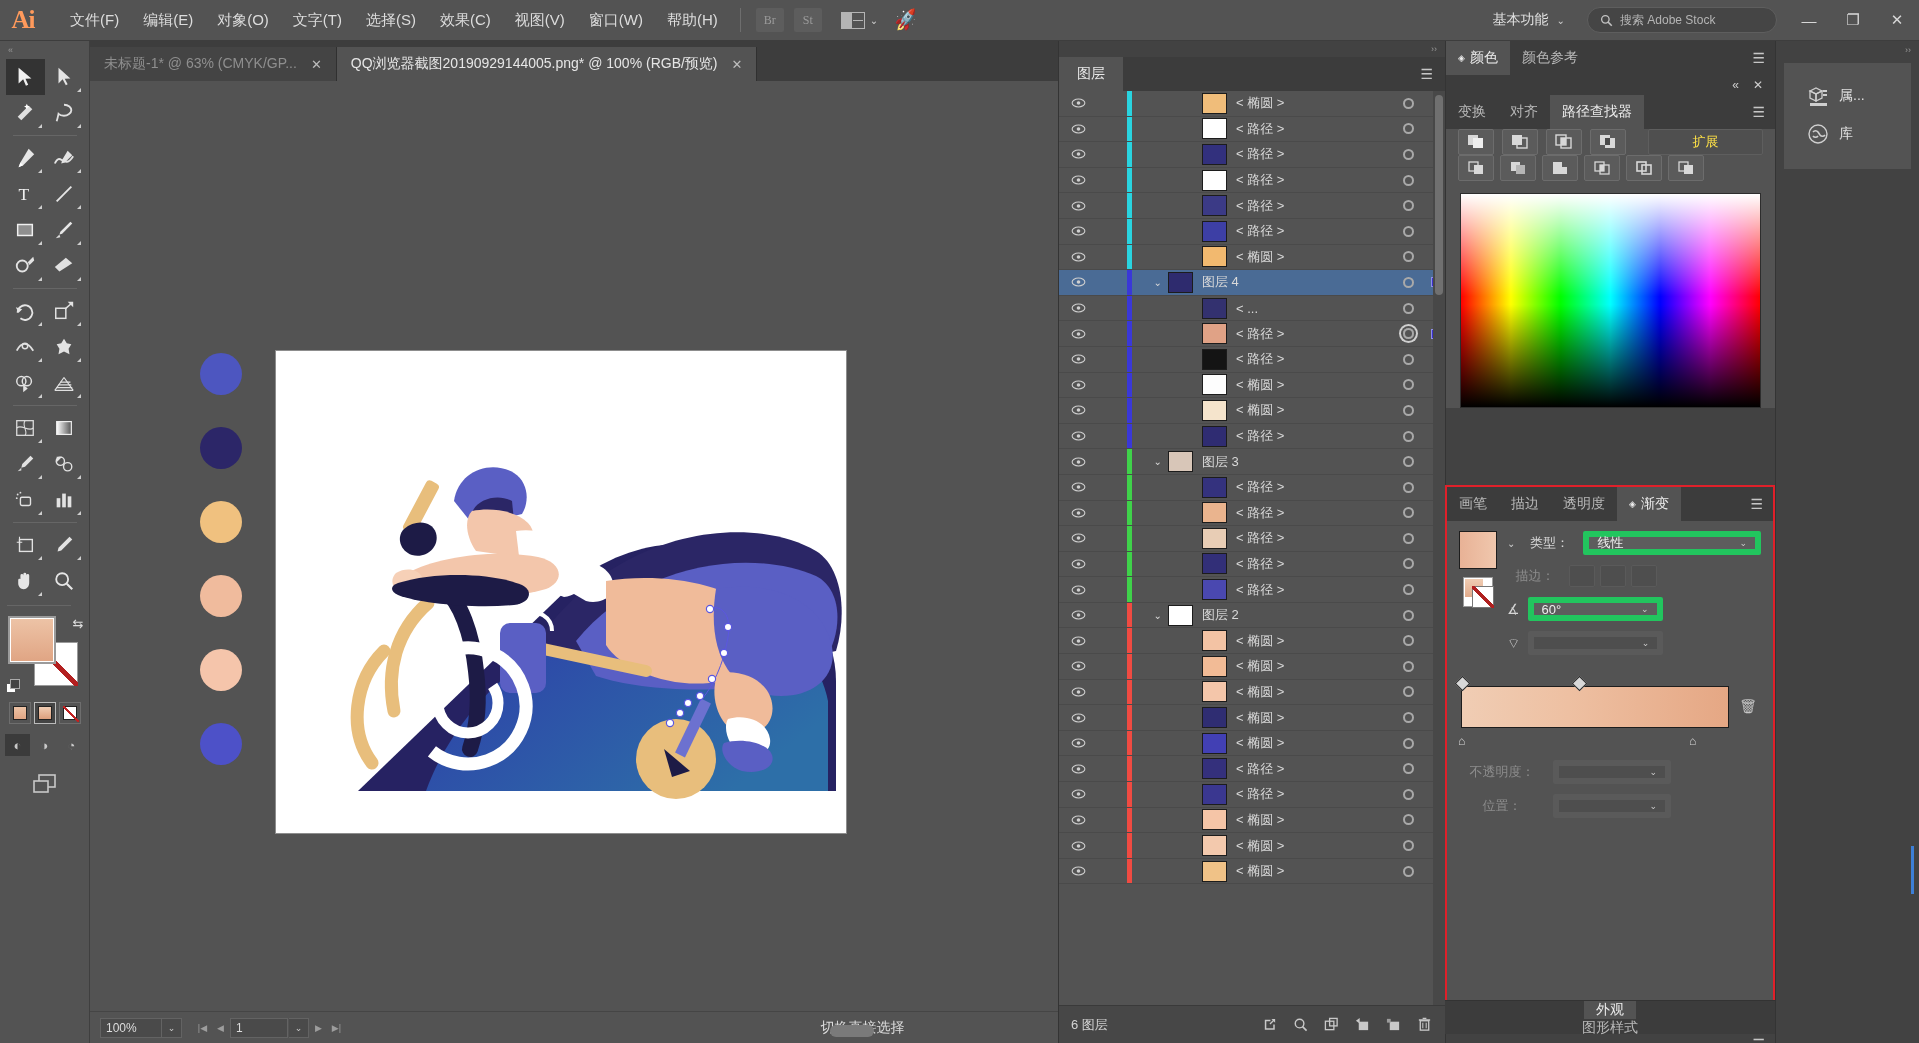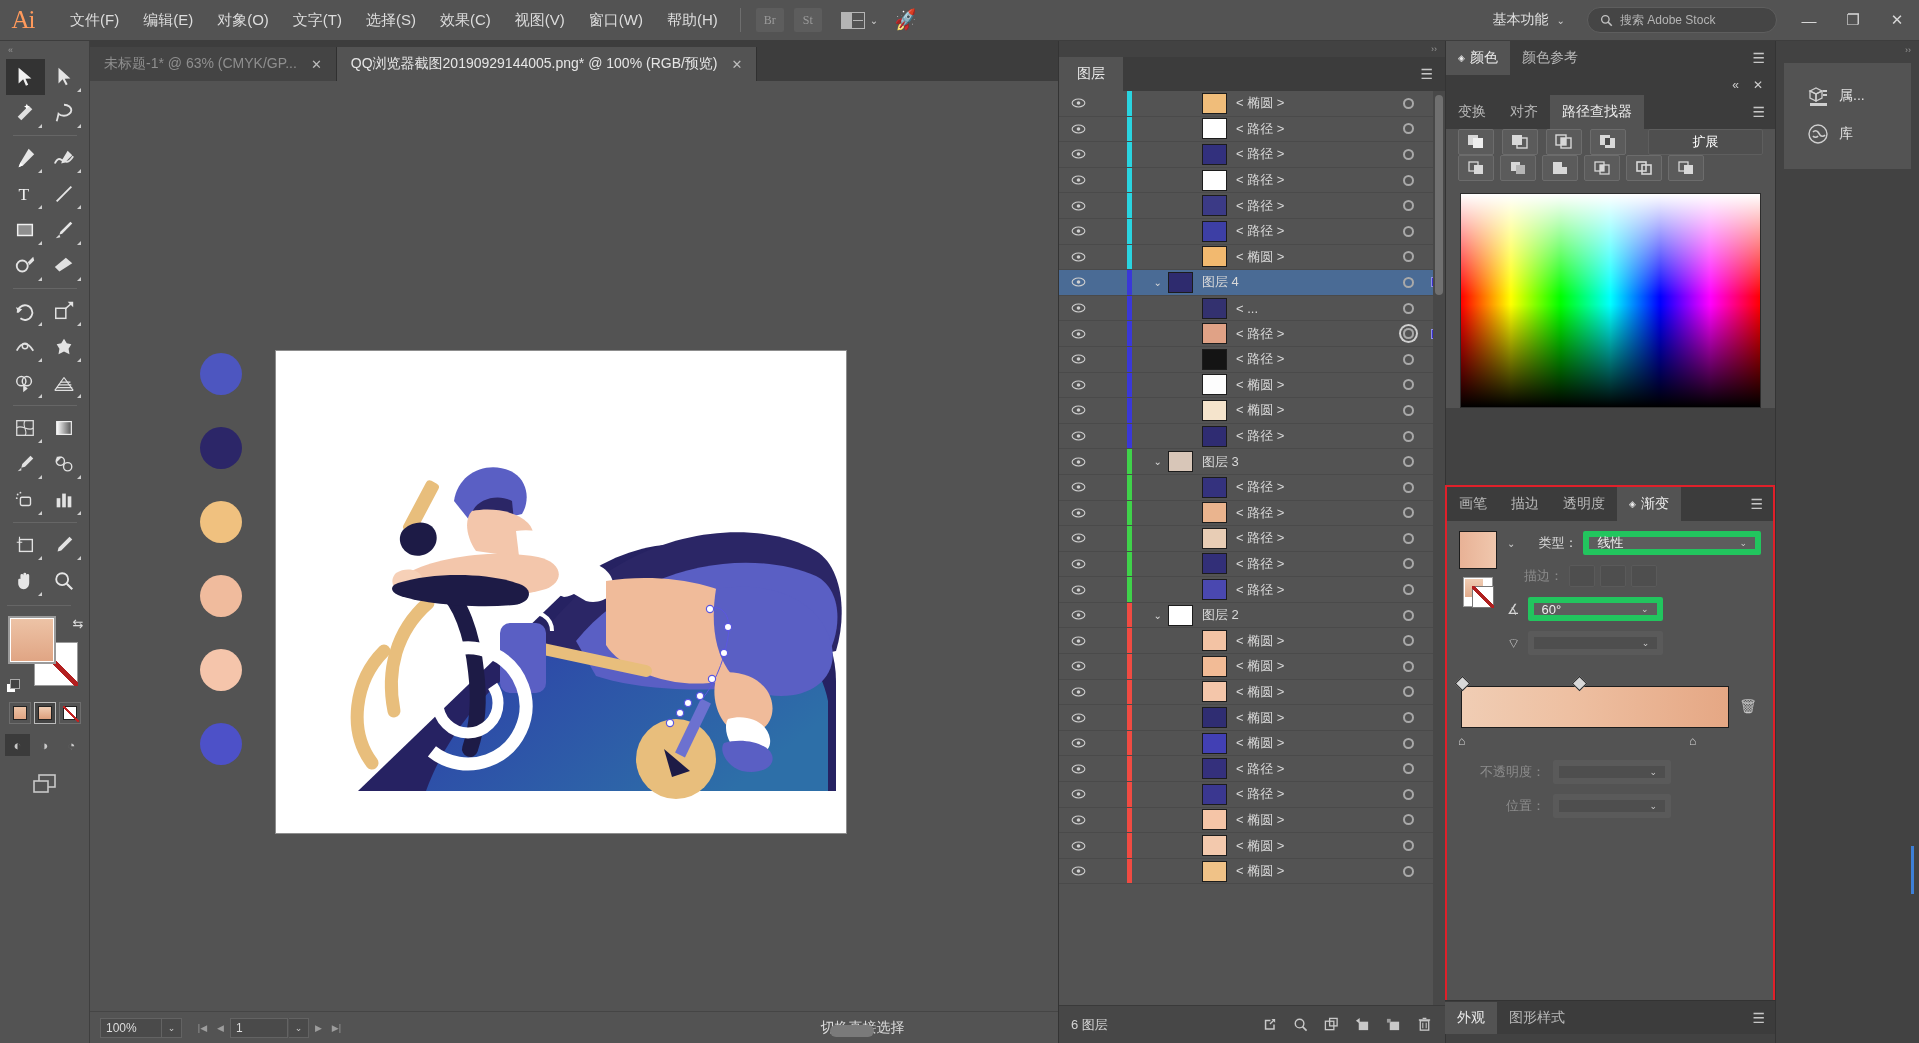"Ai" .ai-logo { font-weight: normal -> bold }
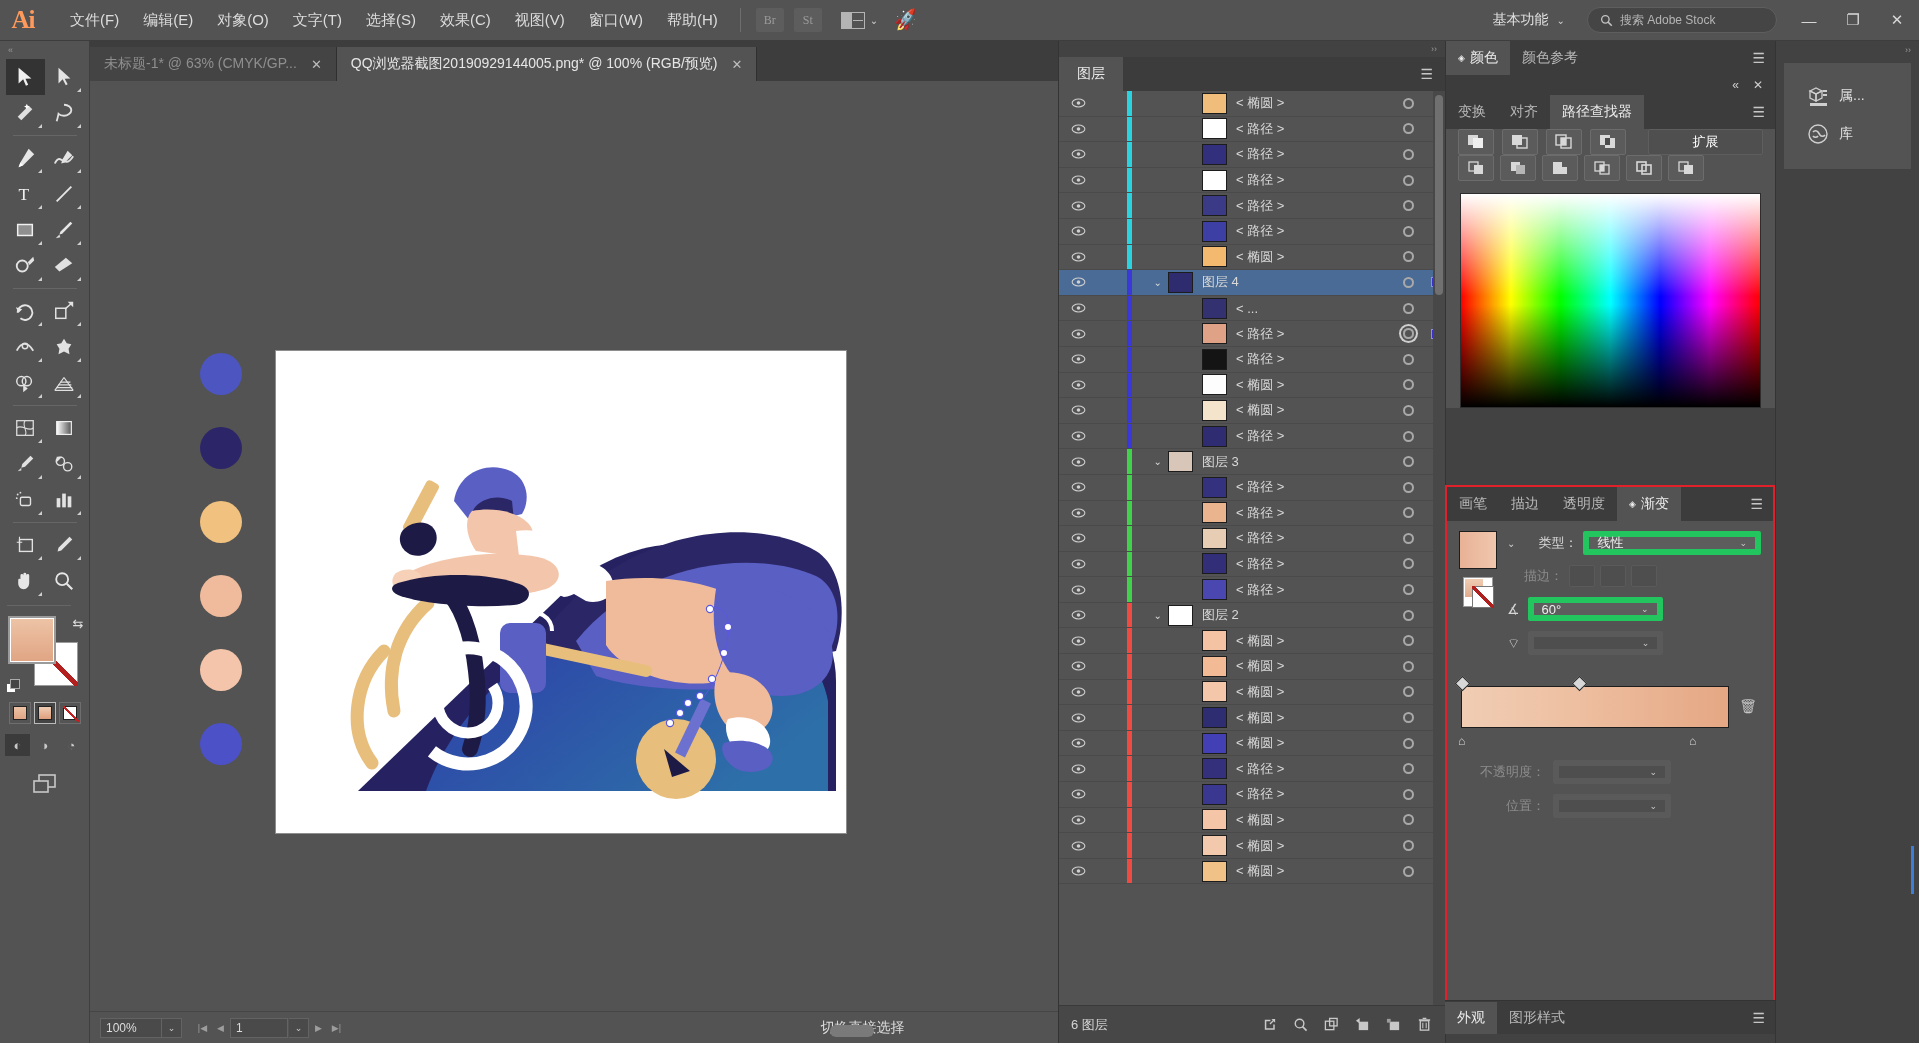"扩展" .expandbtn { color: #ffffff -> #fde047 }
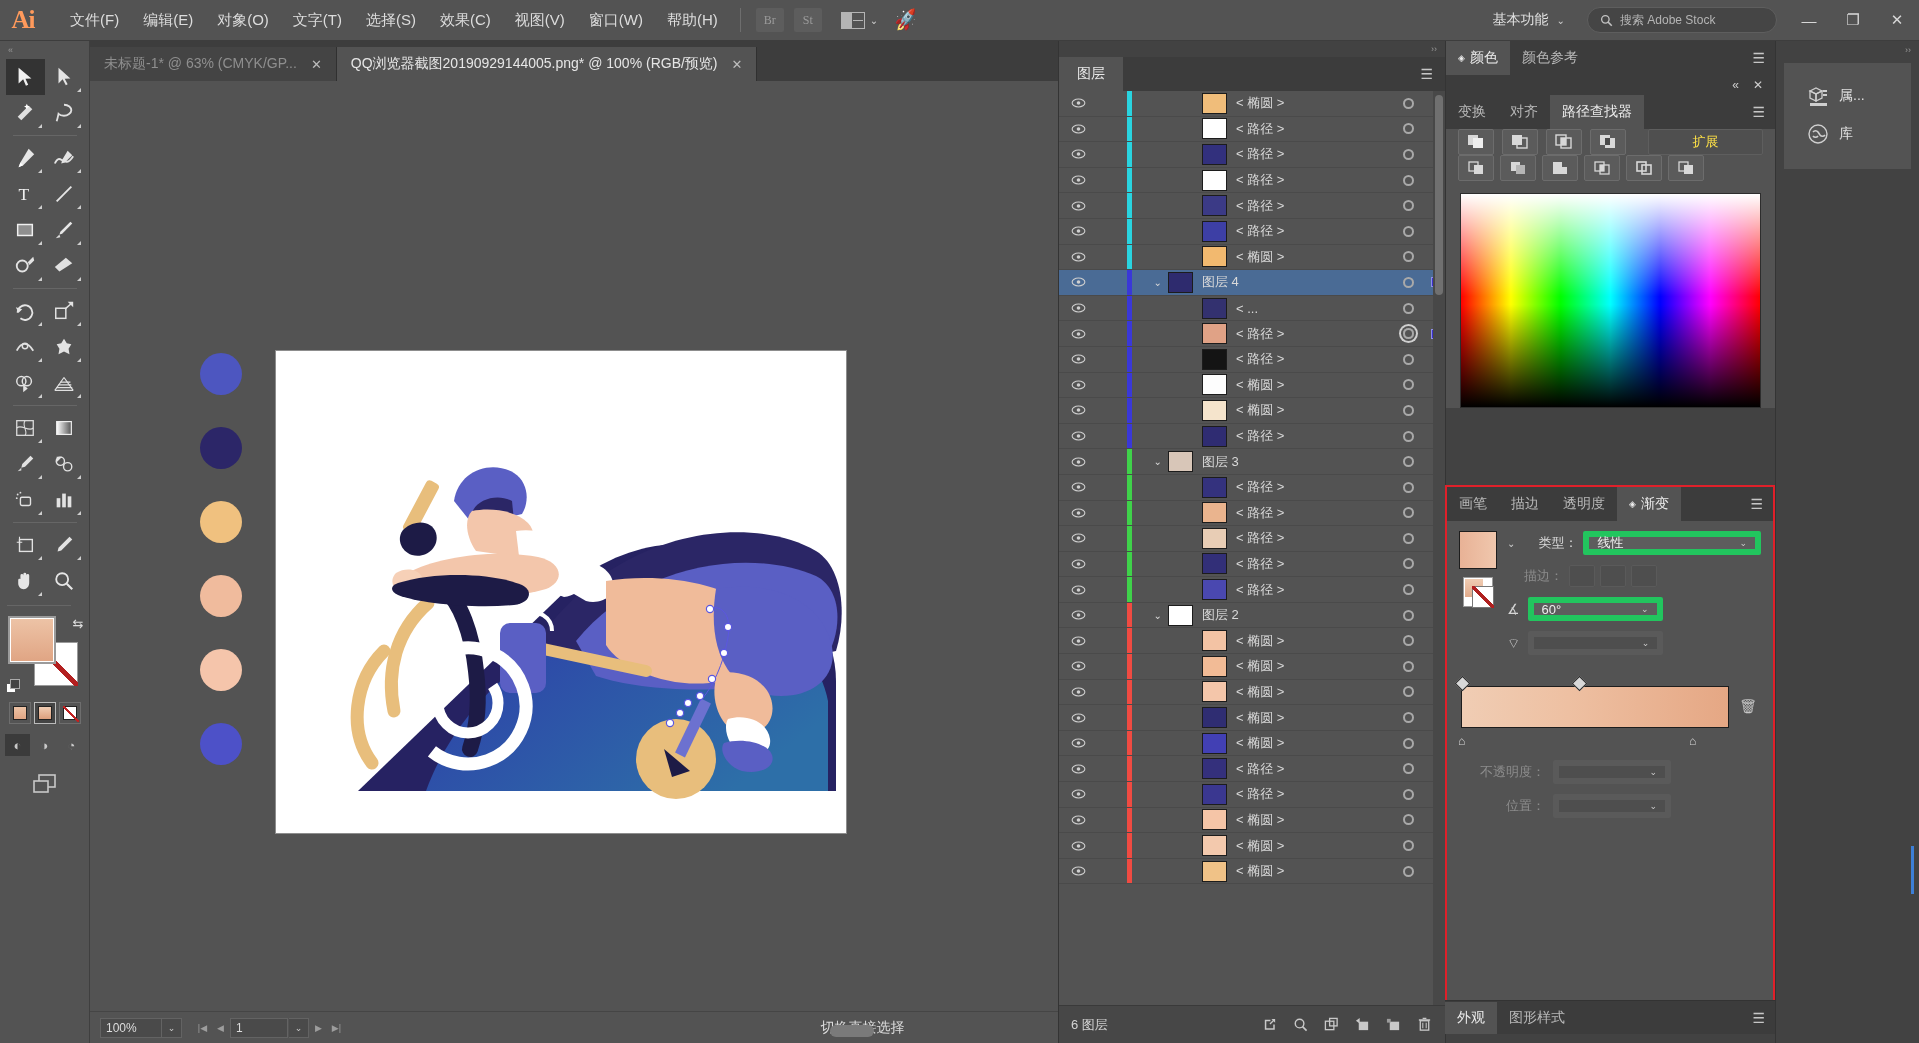"类型：" .gp-lbl { text-align: right -> center }
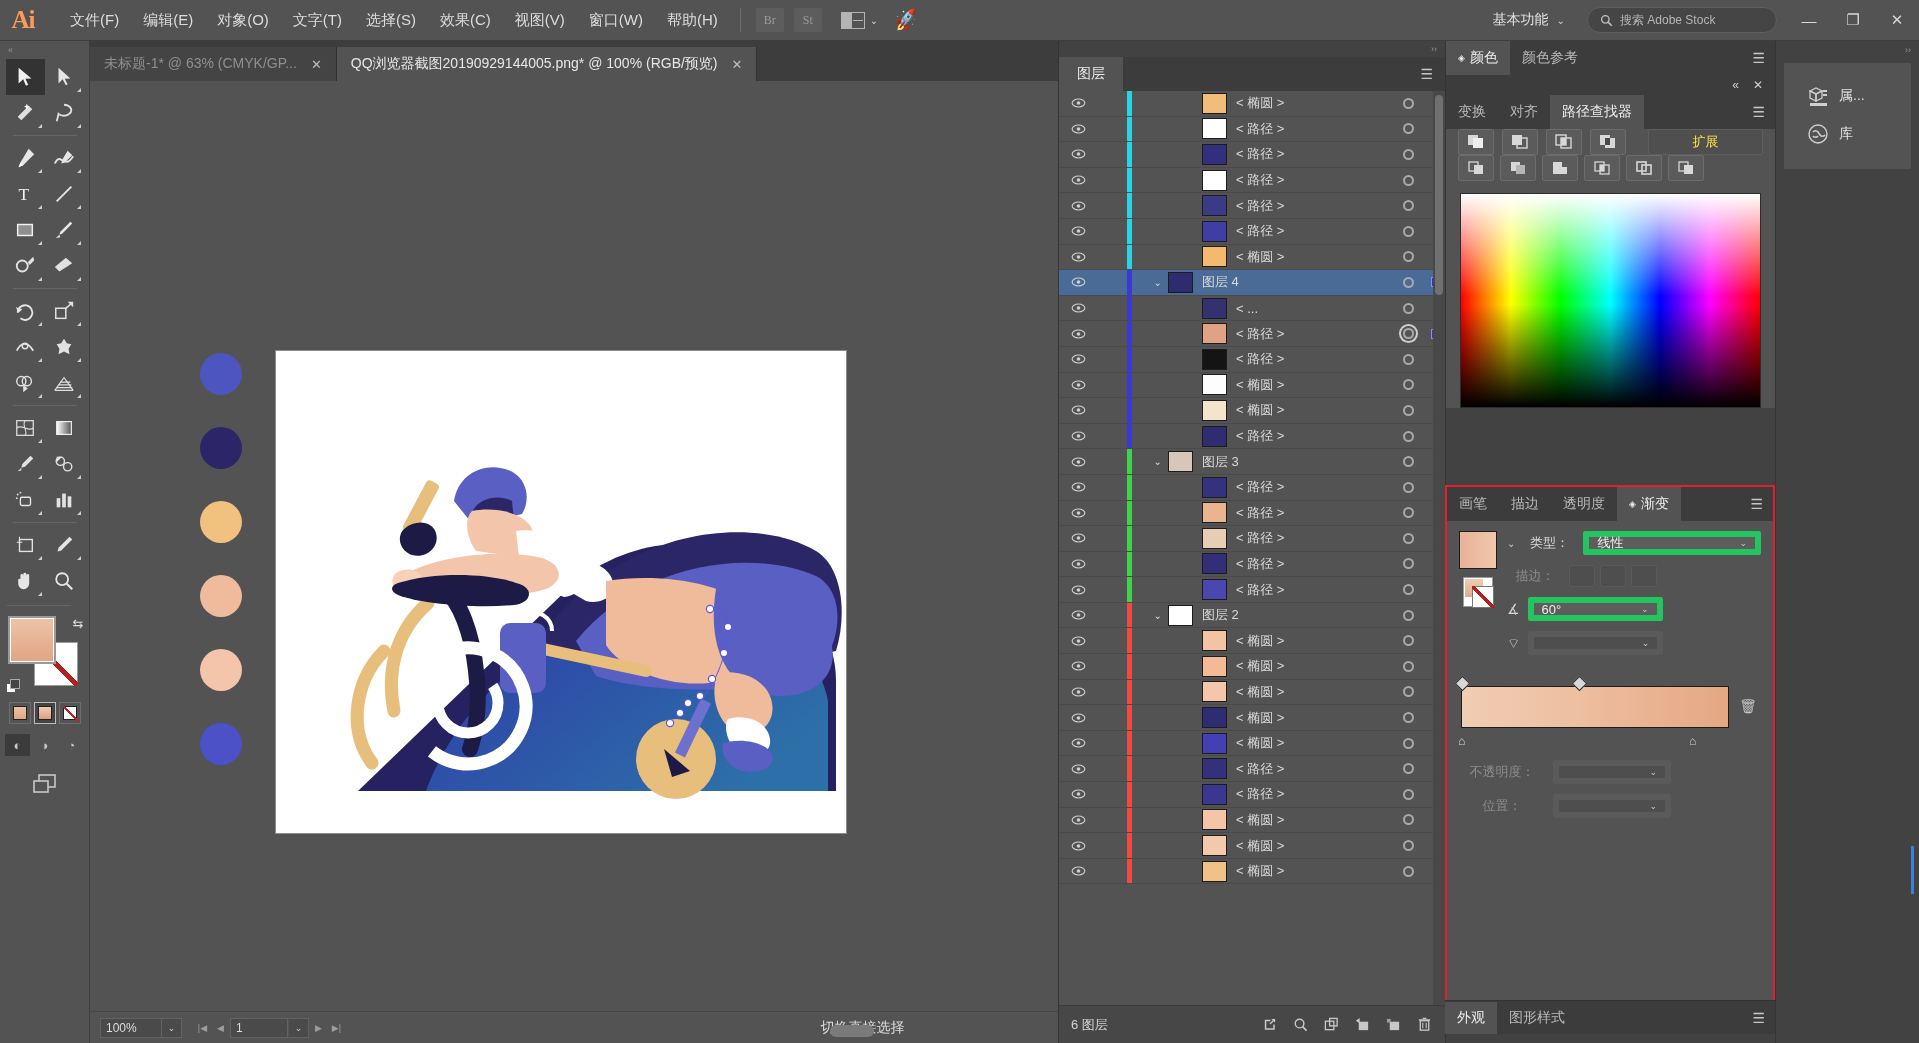"外观" .approw { flex-direction: none -> column }
